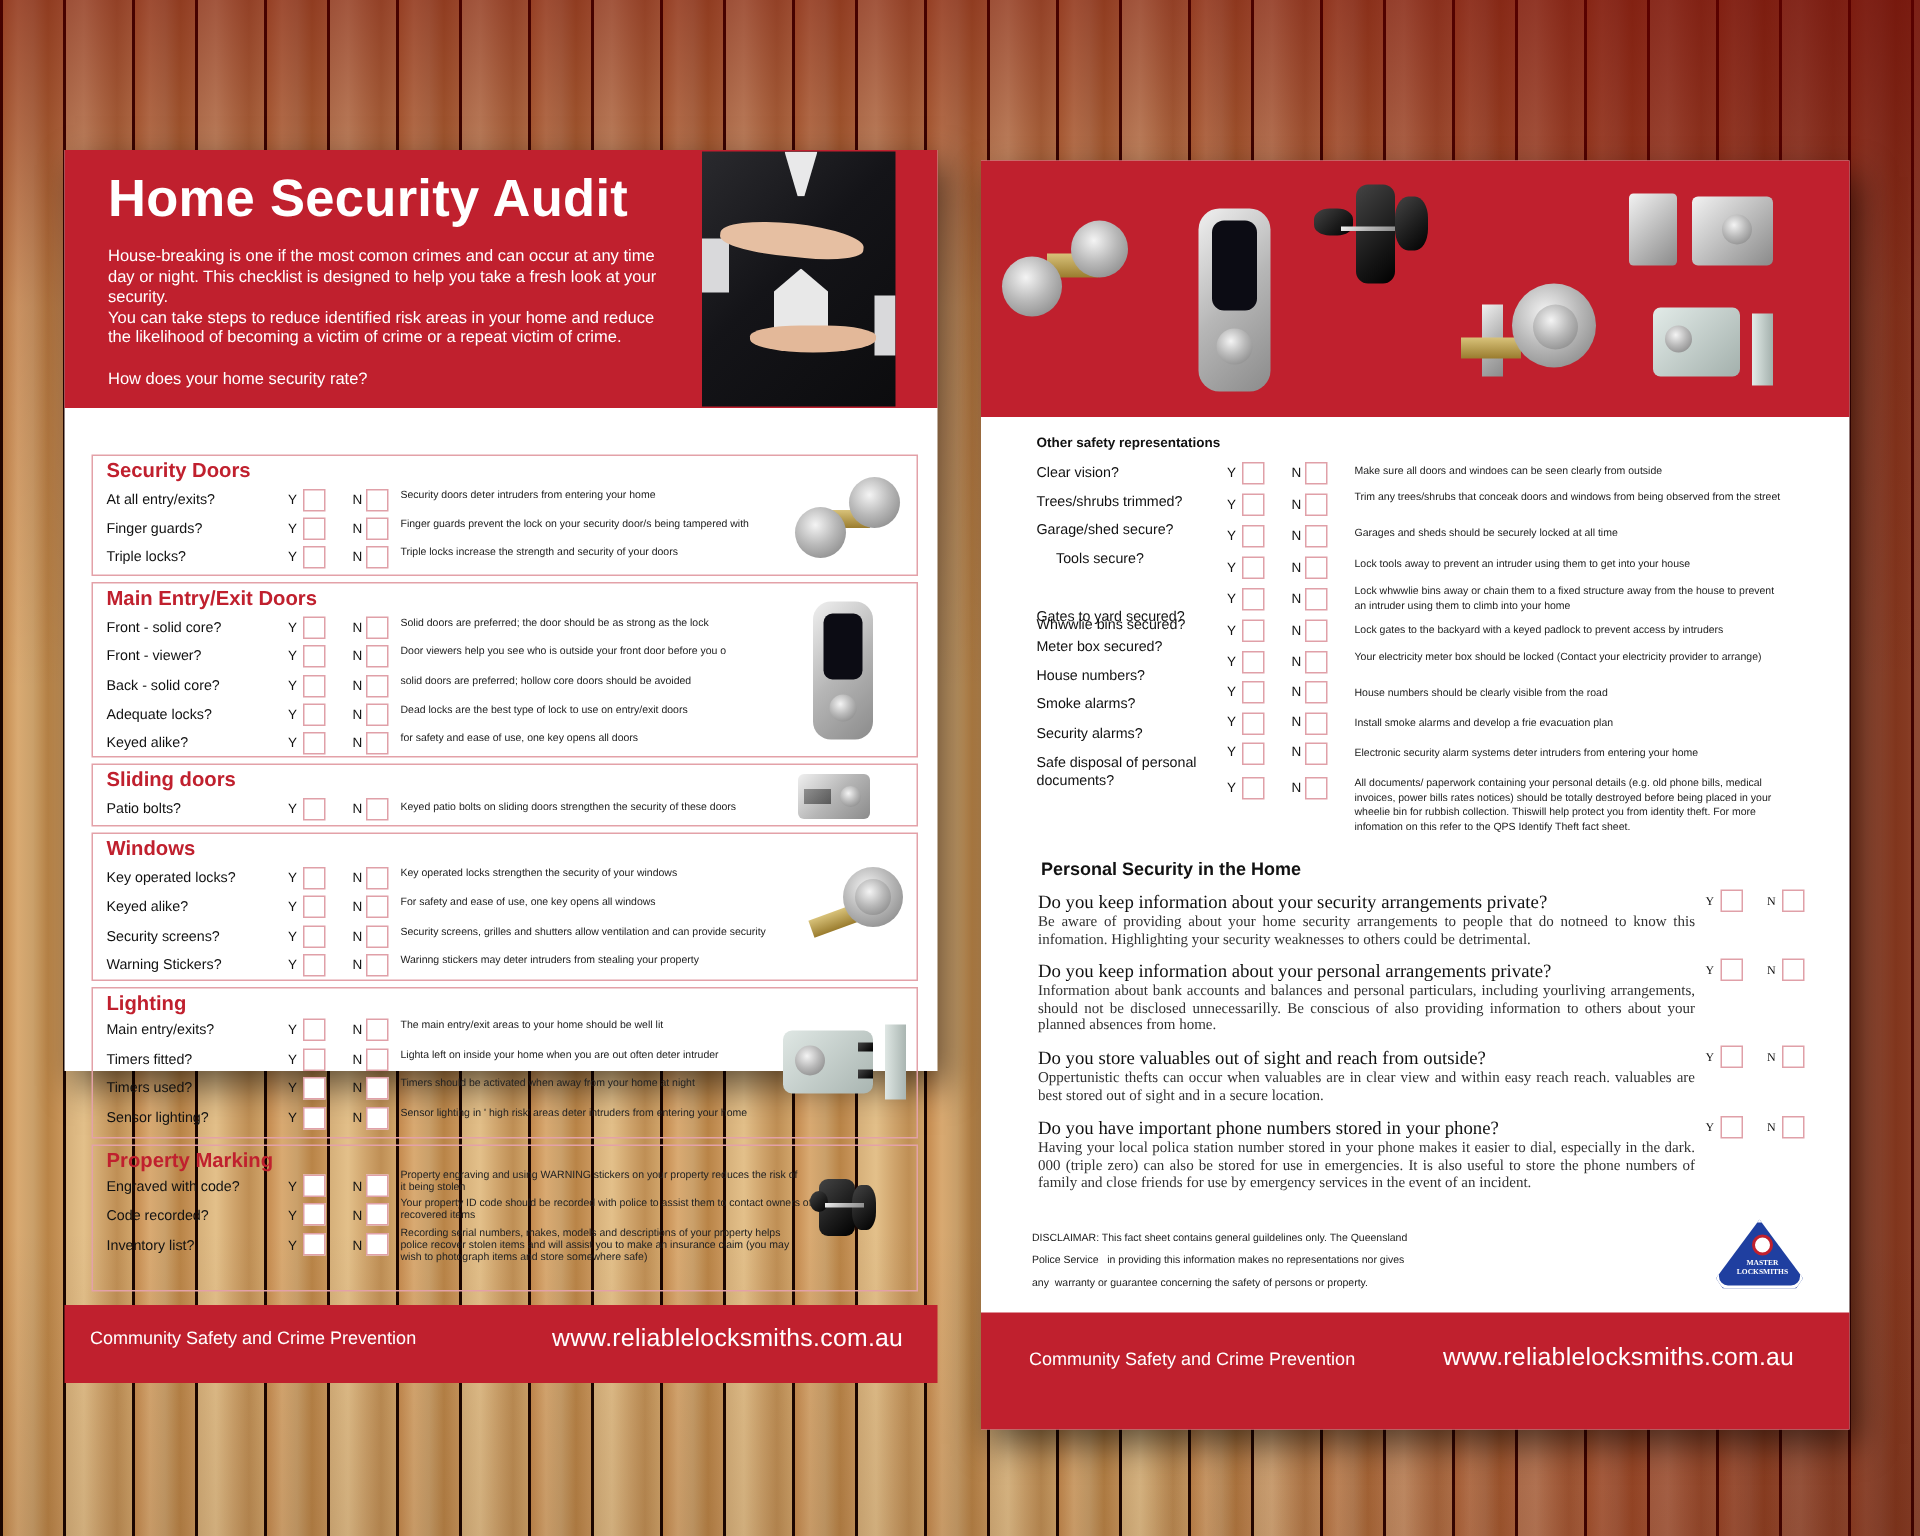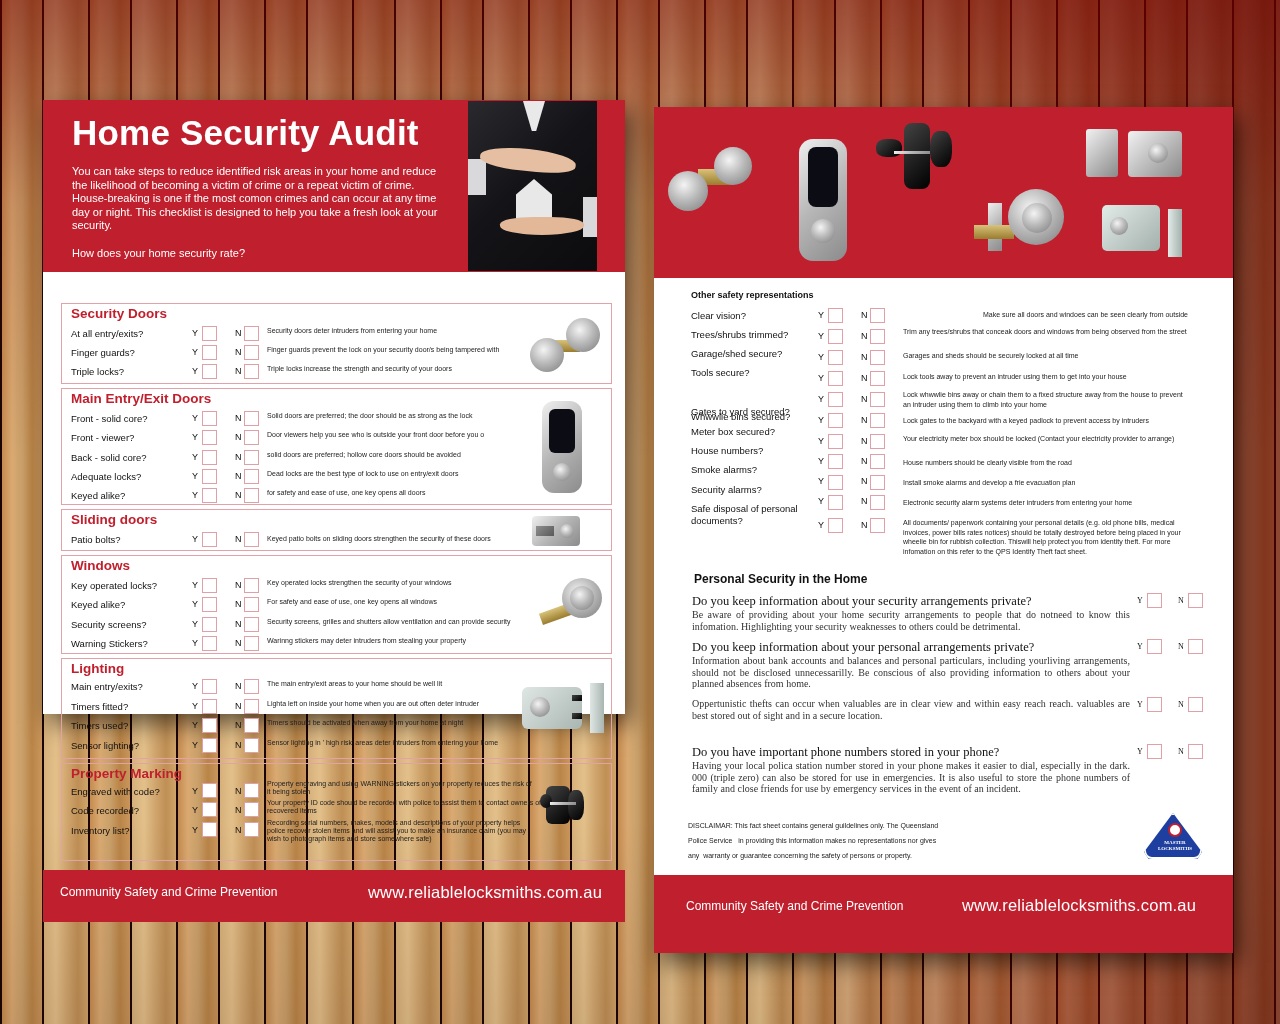"You can take steps to" p { order: before "House-breaking is one if the" -> after "House-breaking is one if the" }
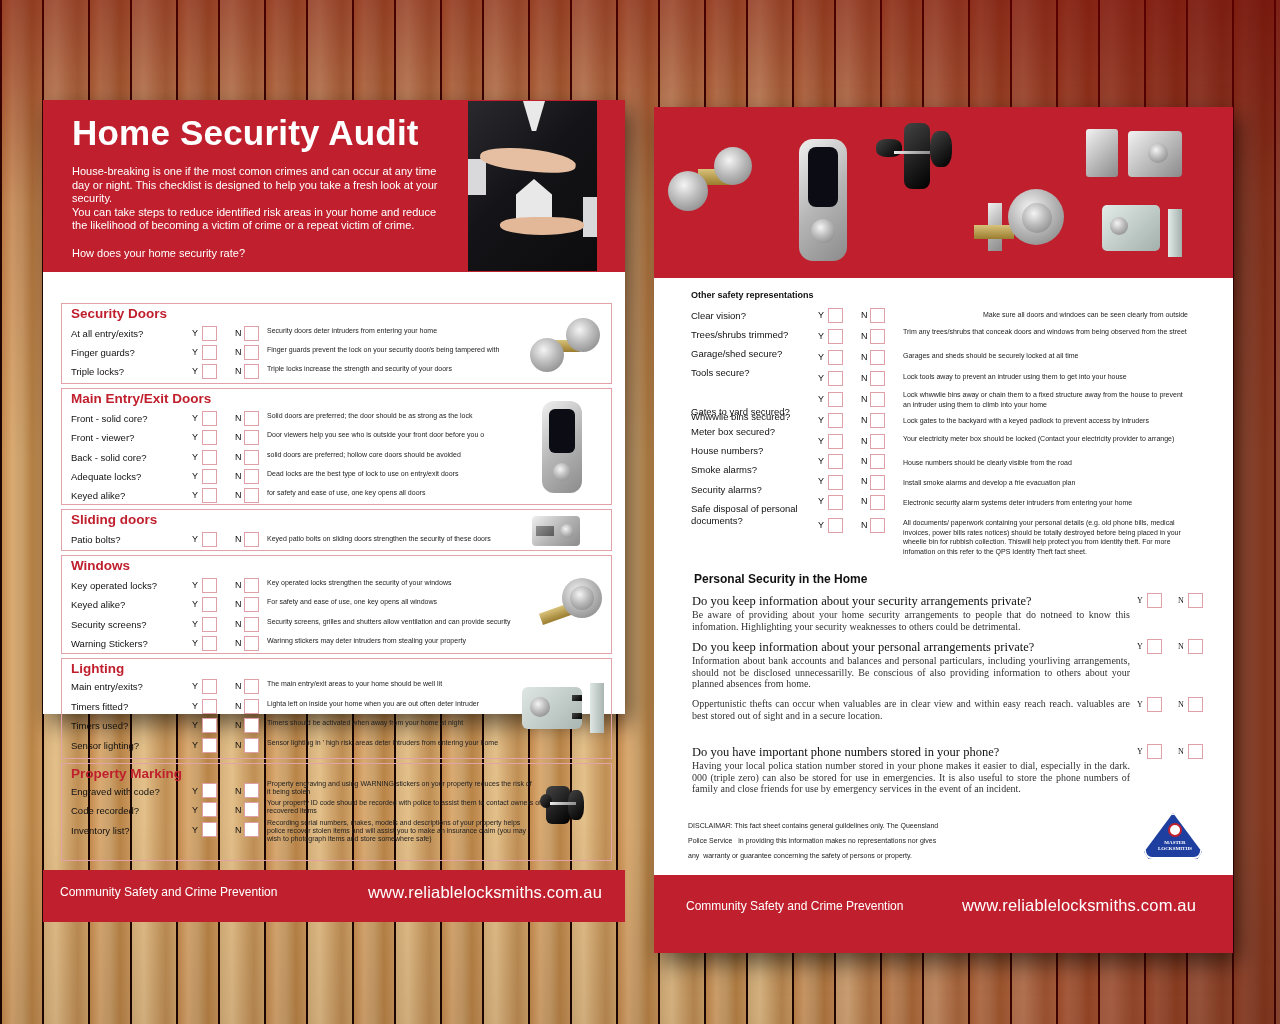"Clear vision?" div.orow { text-align: right -> none }
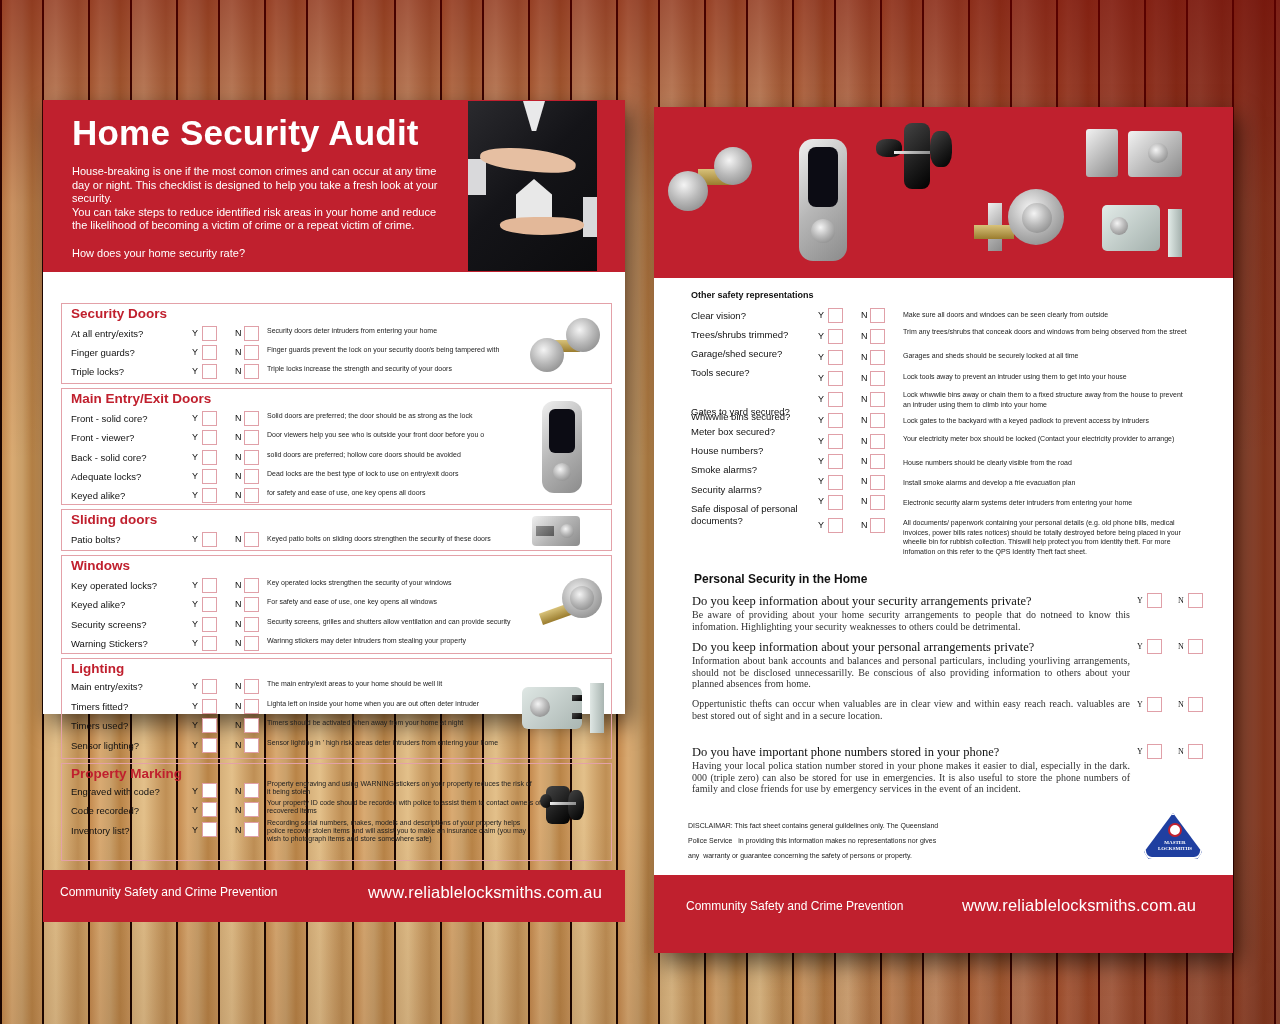"Tools secure?" span.lbl { margin-left: none -> 13px }
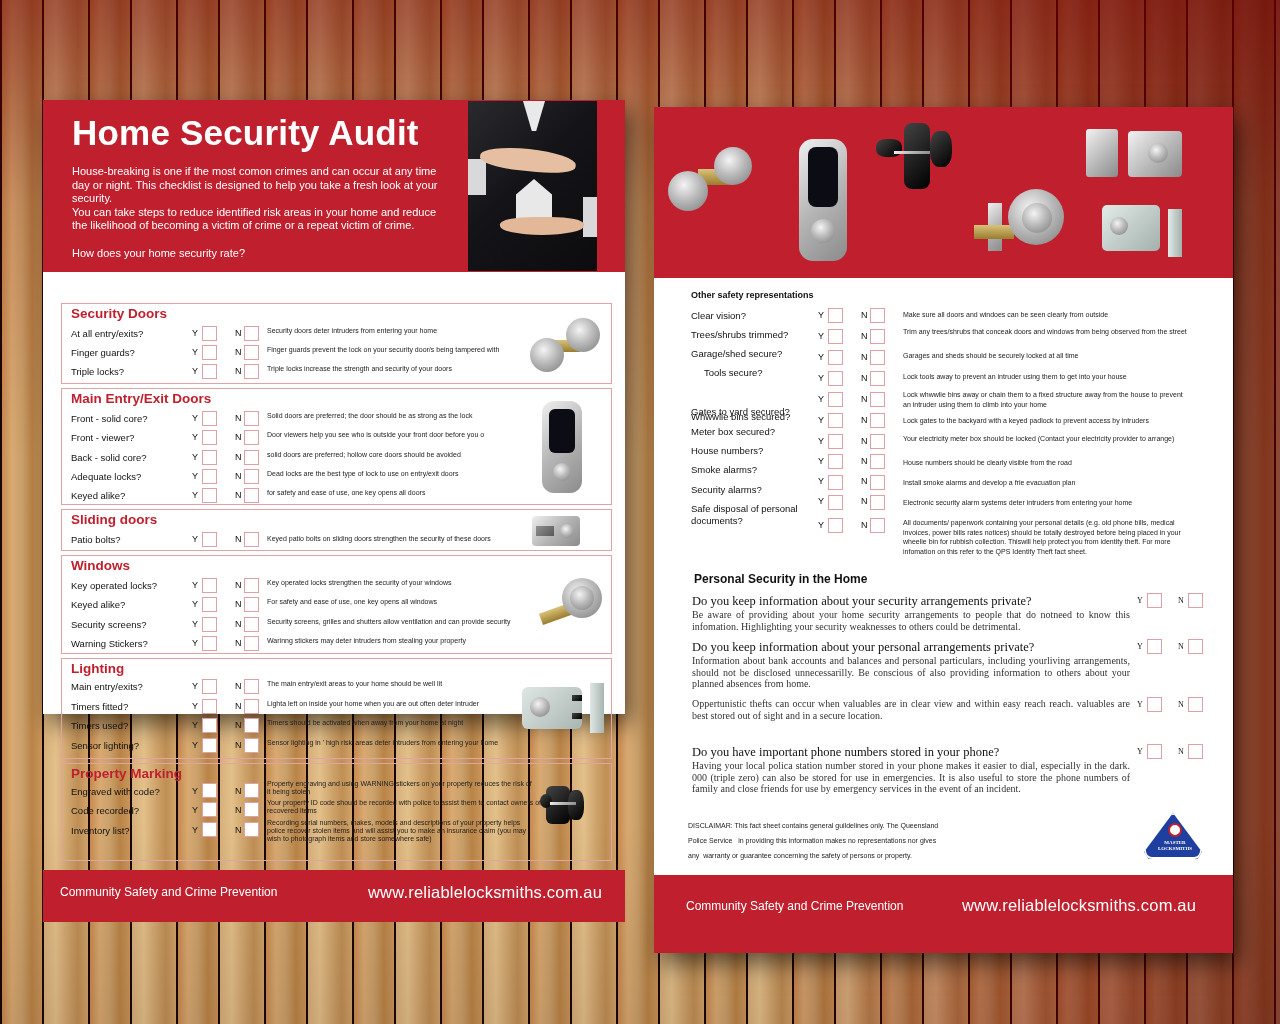"Do you store valuables out" div.q { html: none -> <div>Do you store valuables out of sight and reach from outside?</div> }
